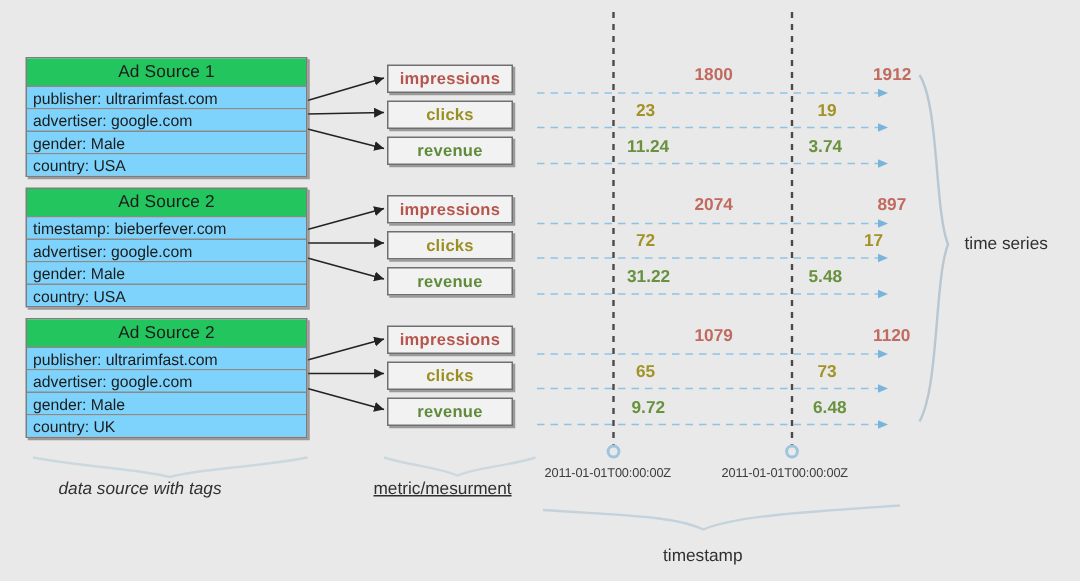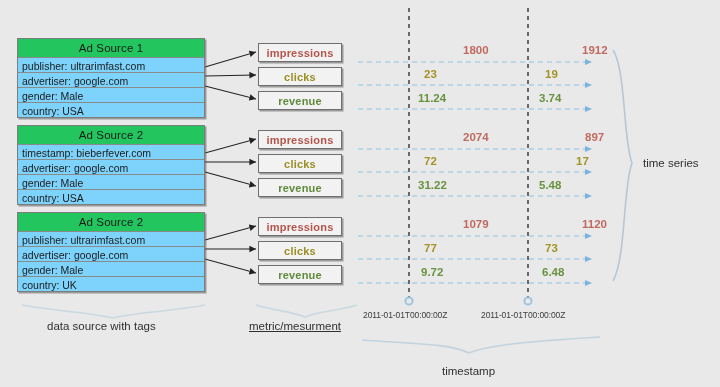"77" div.val { text: 77 -> 65 }
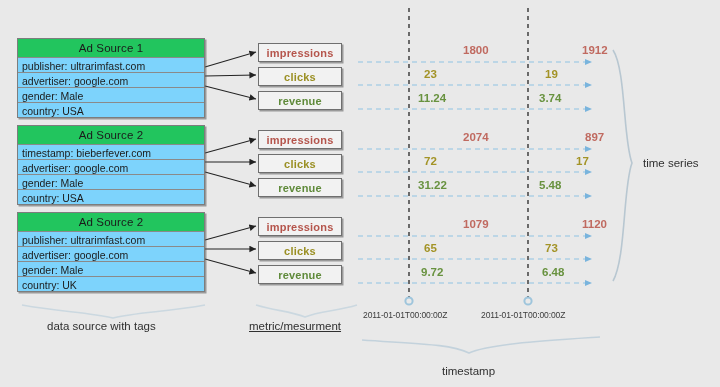"data source with tags" div.caption { font-style: none -> italic; left: 47px -> 39px }
